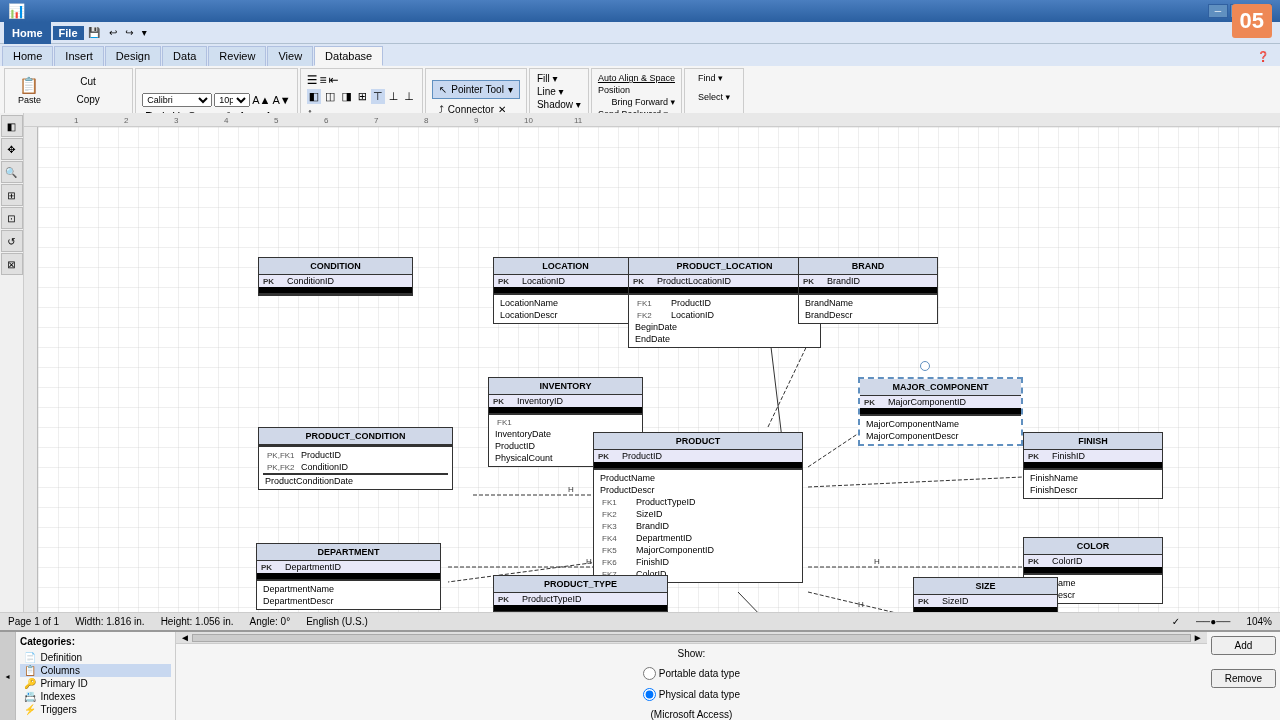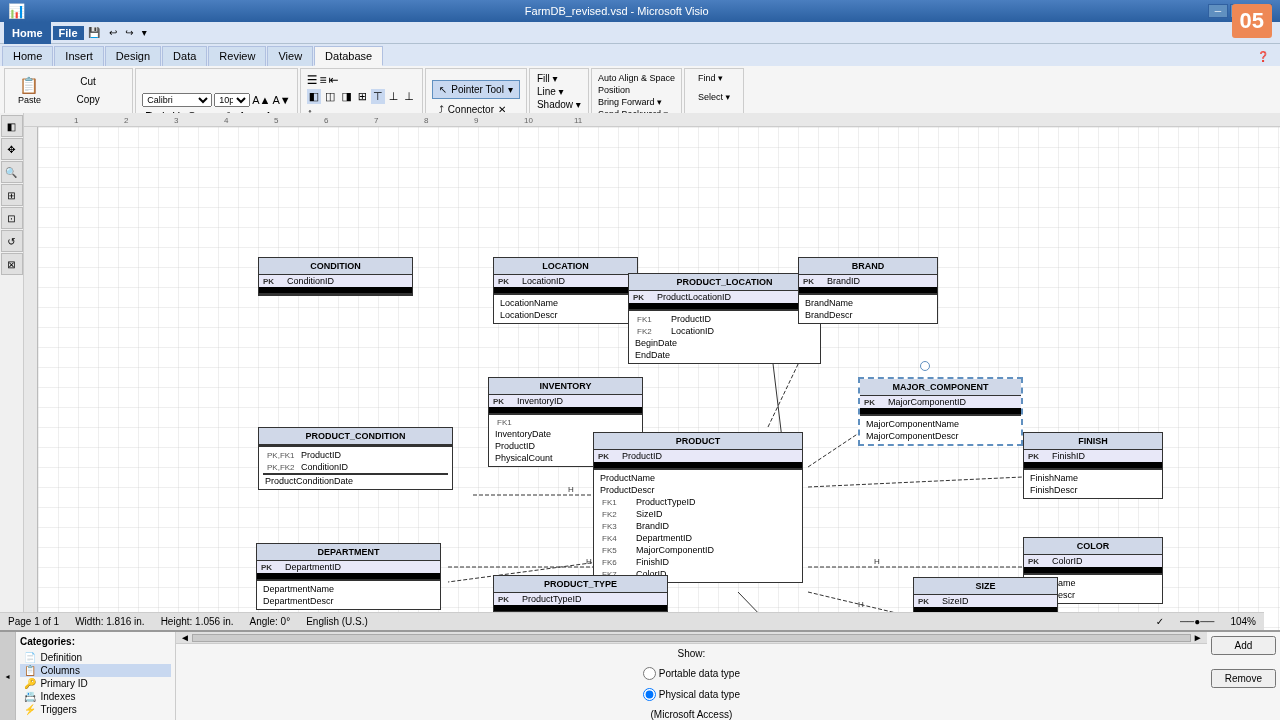"FarmDB_revised.vsd - Microsoft Visio" div.title { html: <div>FarmDB_revised.vsd - Microsoft Visio</div> -> none }
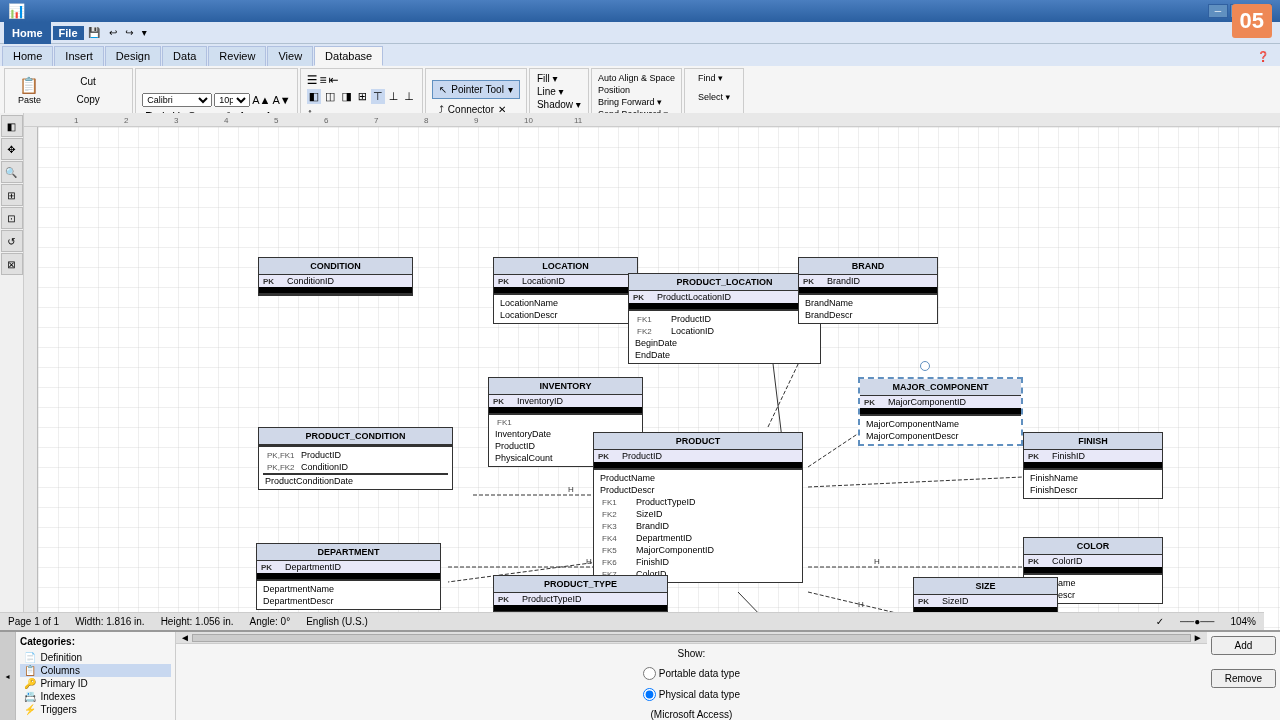"Auto Align & Space" div { text-decoration: none -> underline }
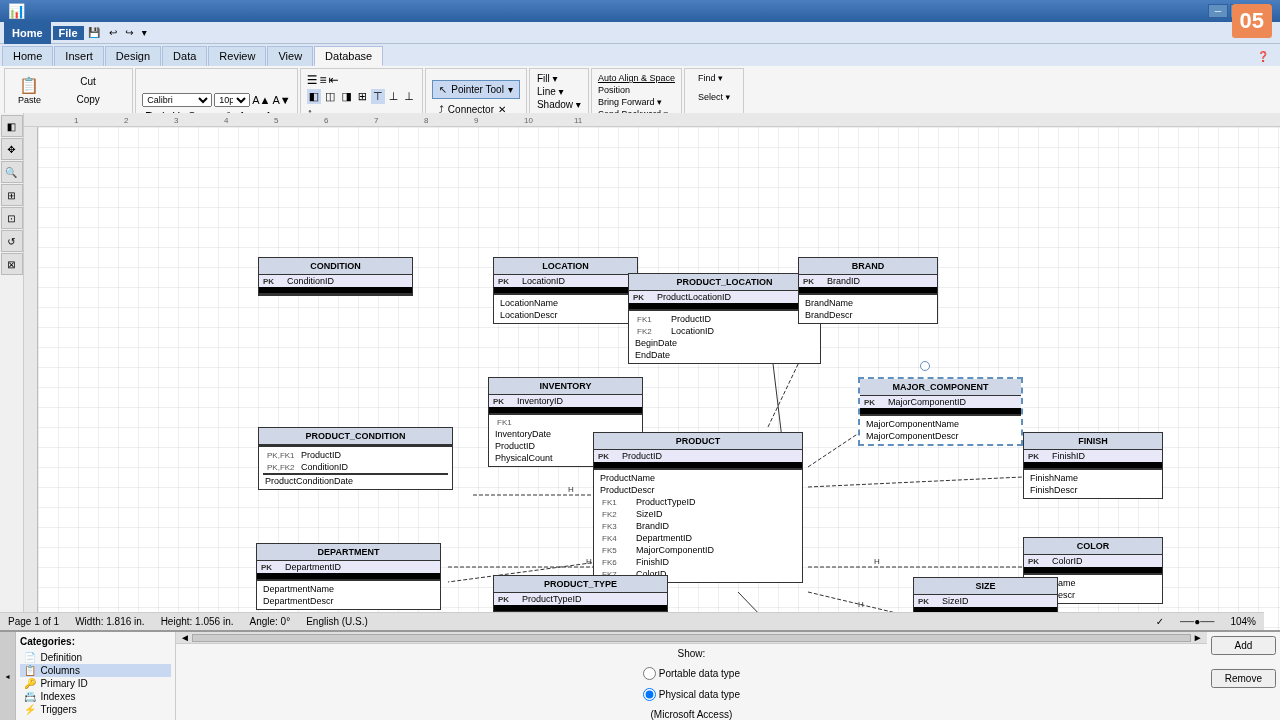"Bring Forward ▾" div { justify-content: none -> flex-end }
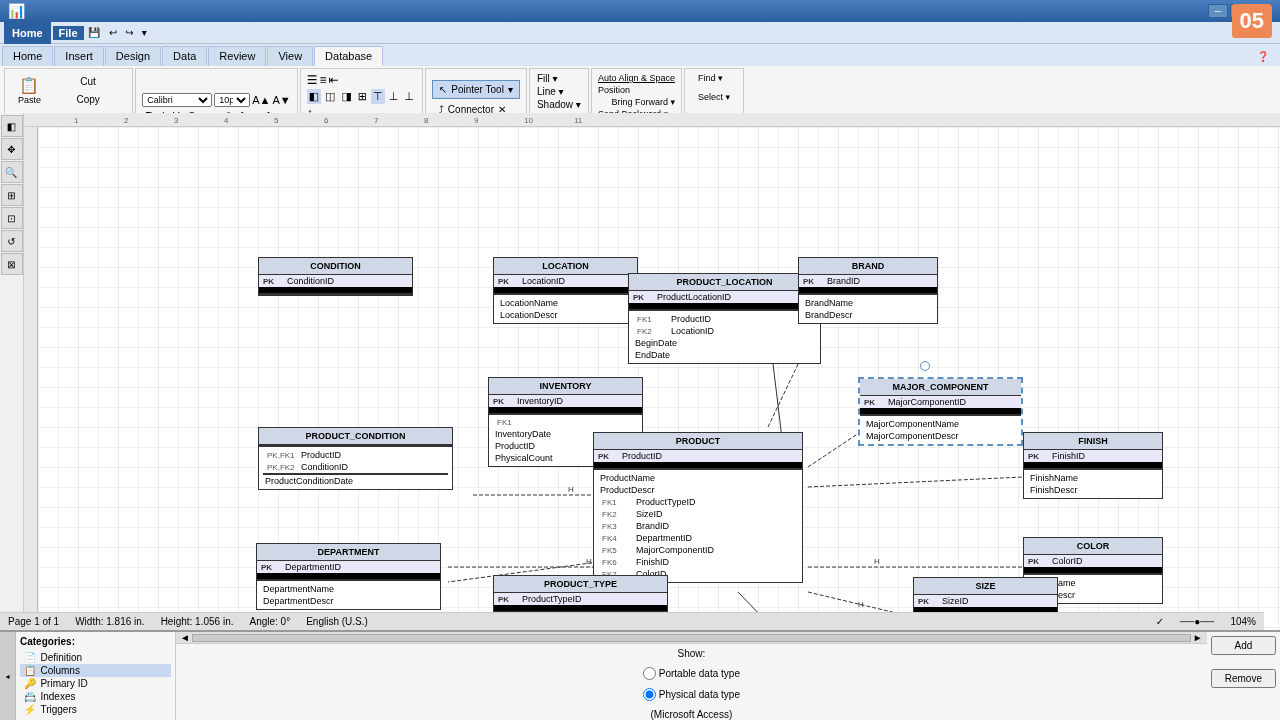"PRODUCT_LOCATION" div.db-table { margin-top: 16px -> none }
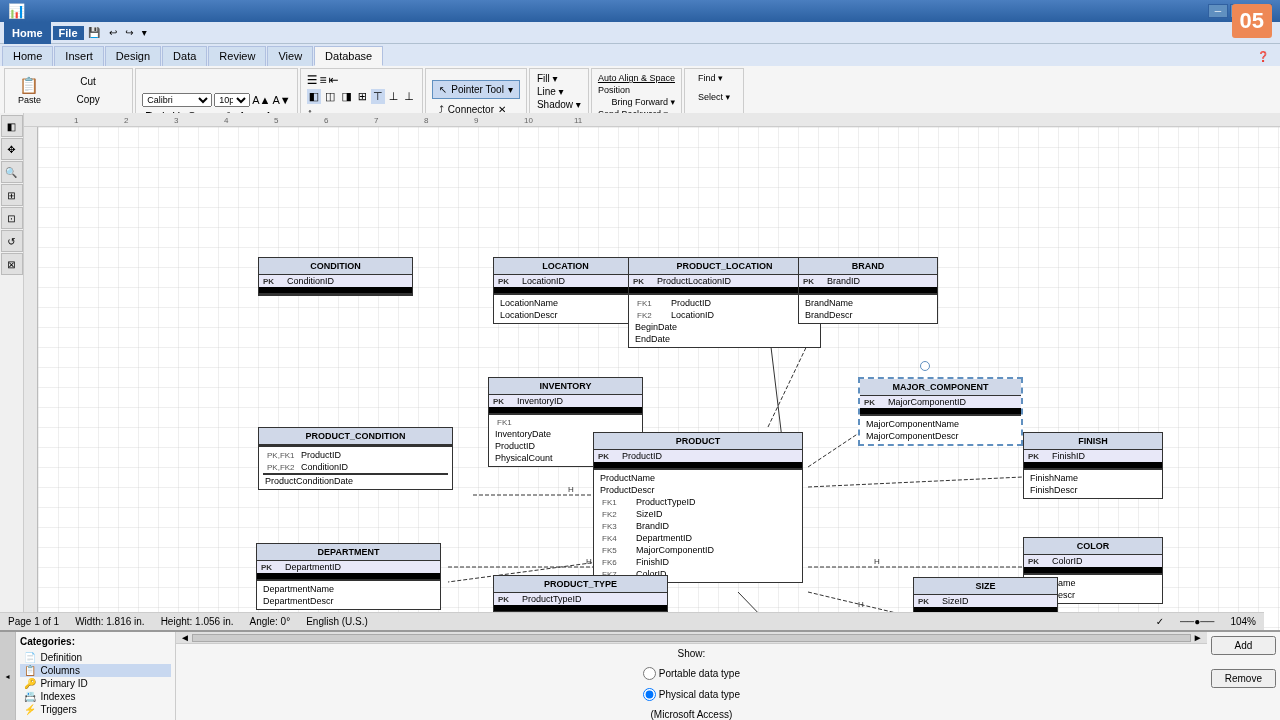"Page 1 of 1" div { right: 16px -> 0 }
